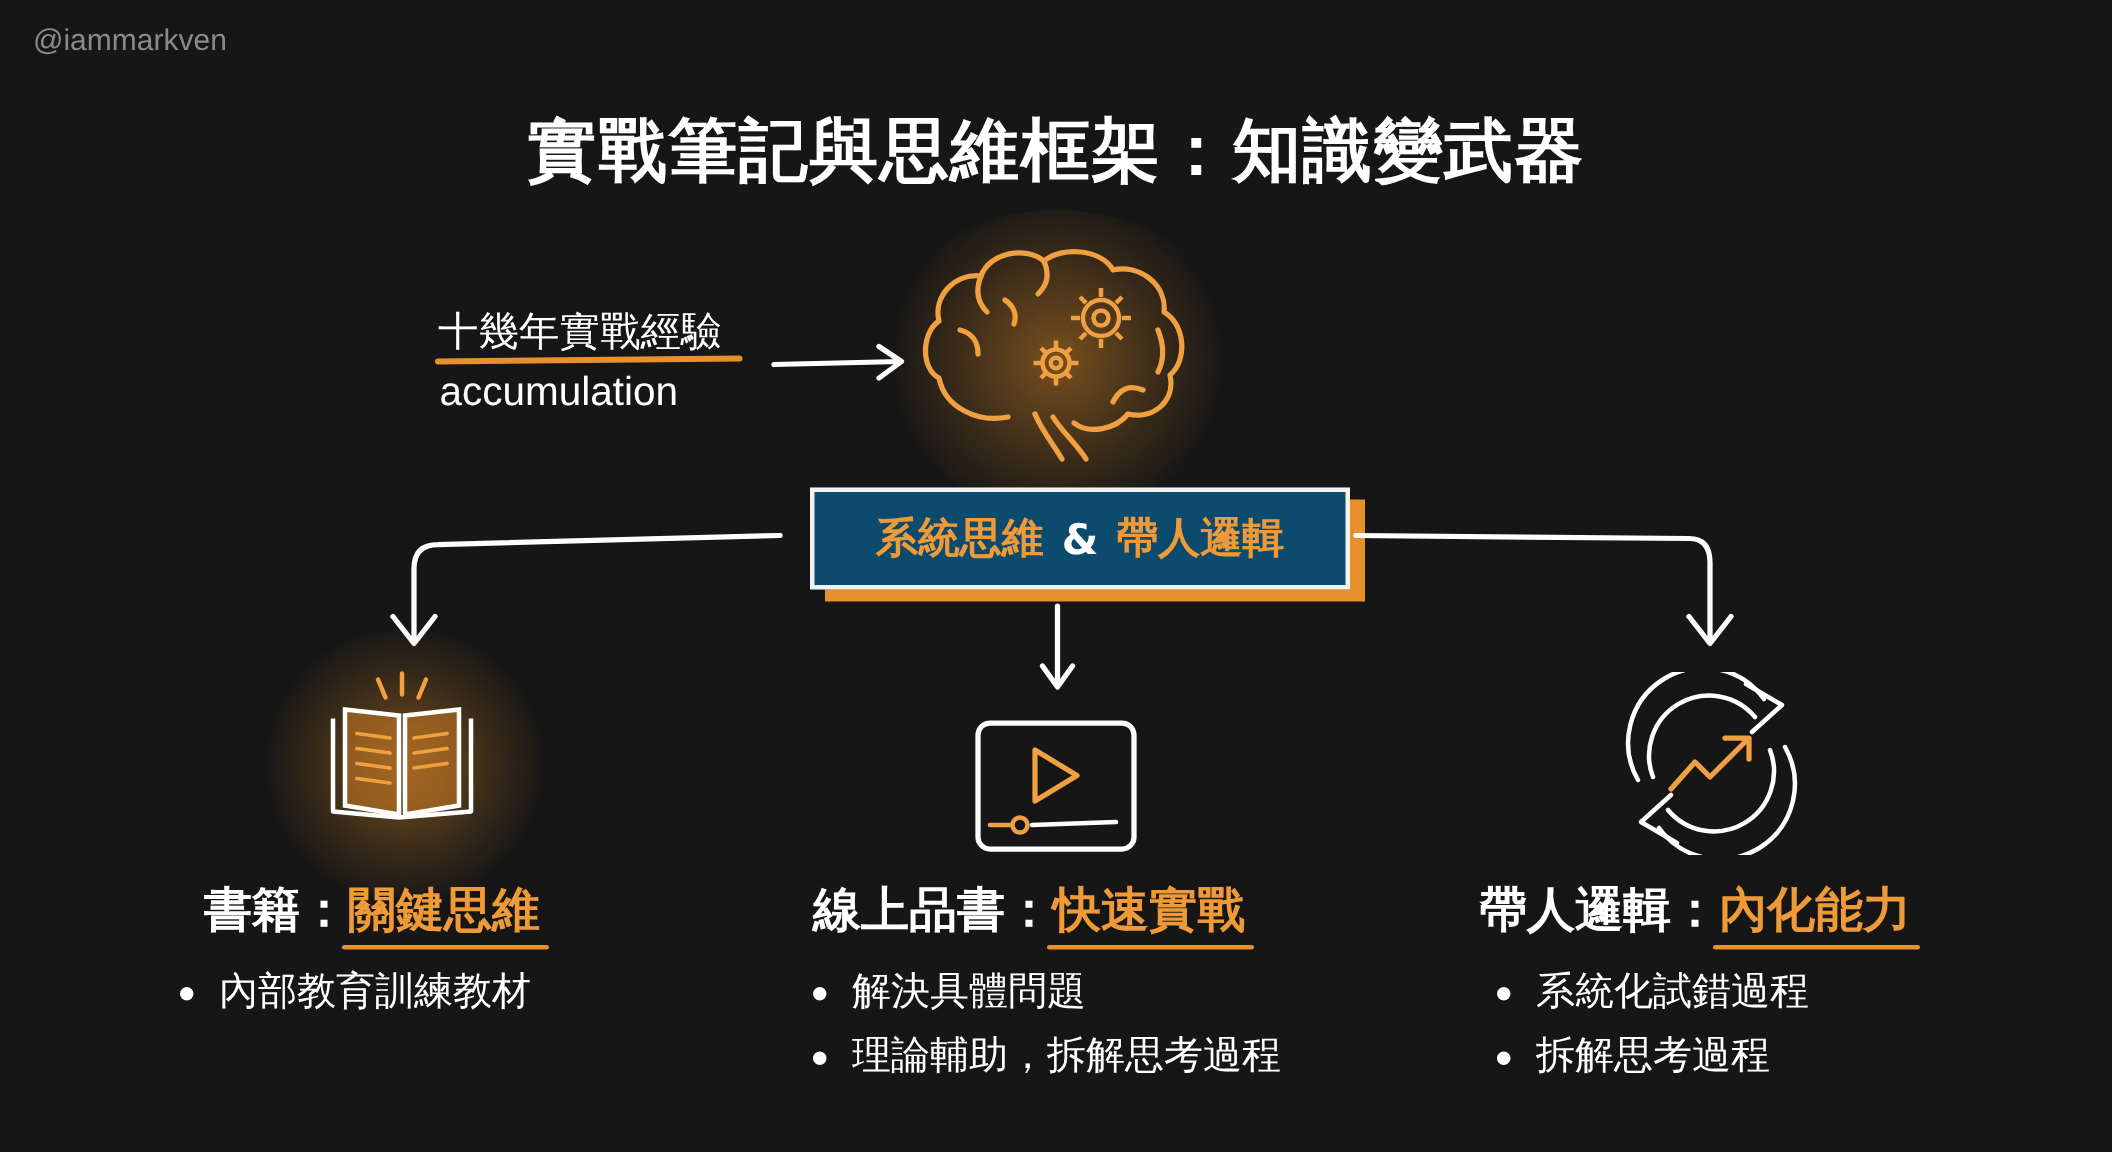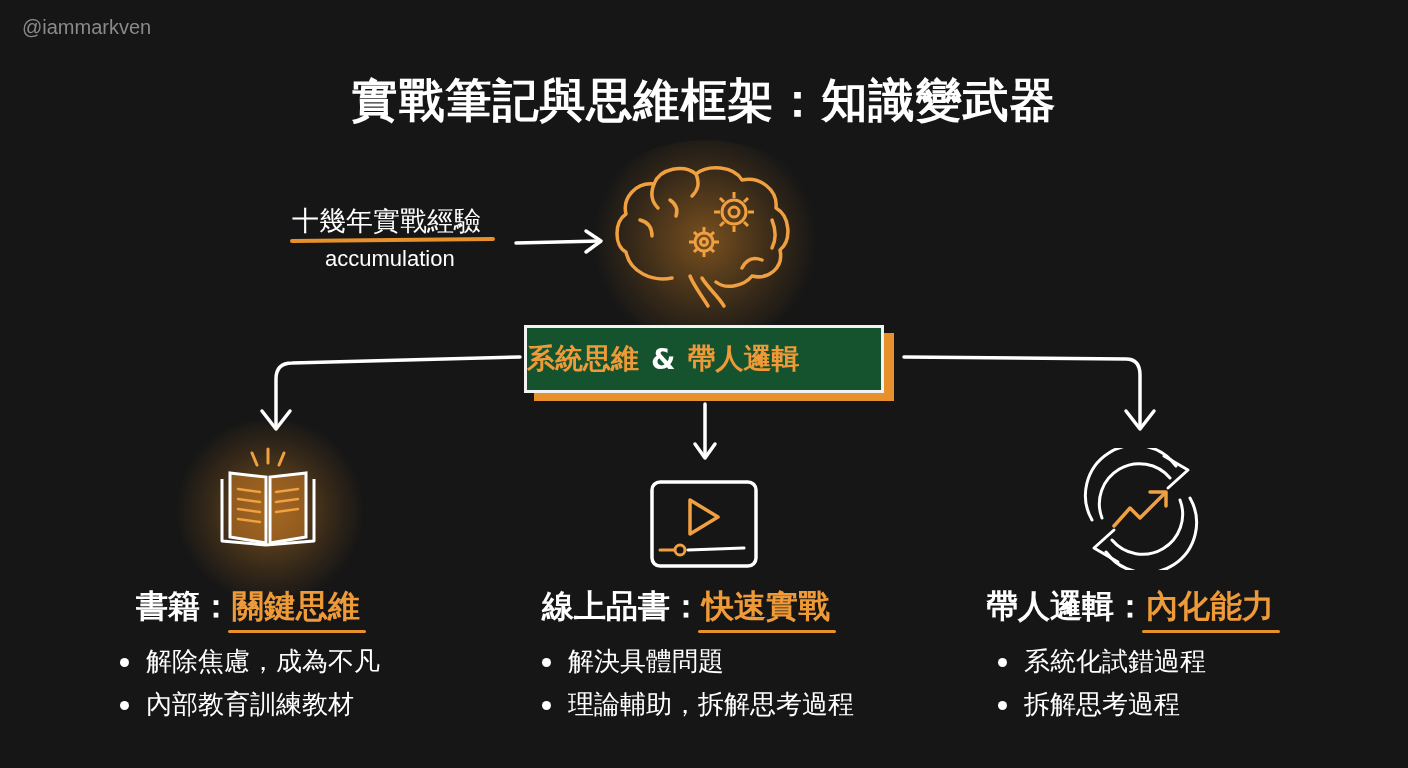"accumulation" .src-en { font-size: 22px -> 27px; margin-left: 32px -> none }
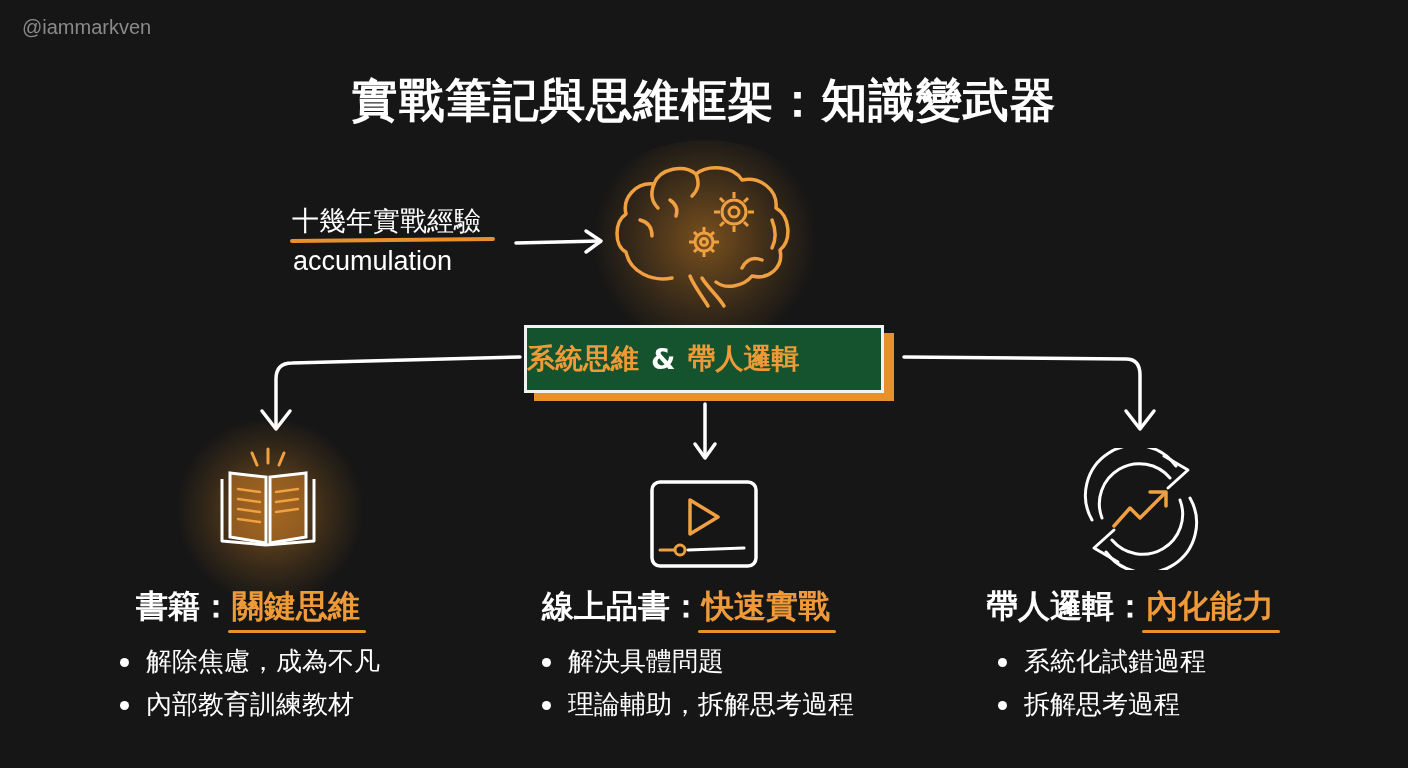"系統思維" .center-box { background: #14532d -> #0c4a6e; justify-content: flex-start -> center; left: 524px -> 540px }
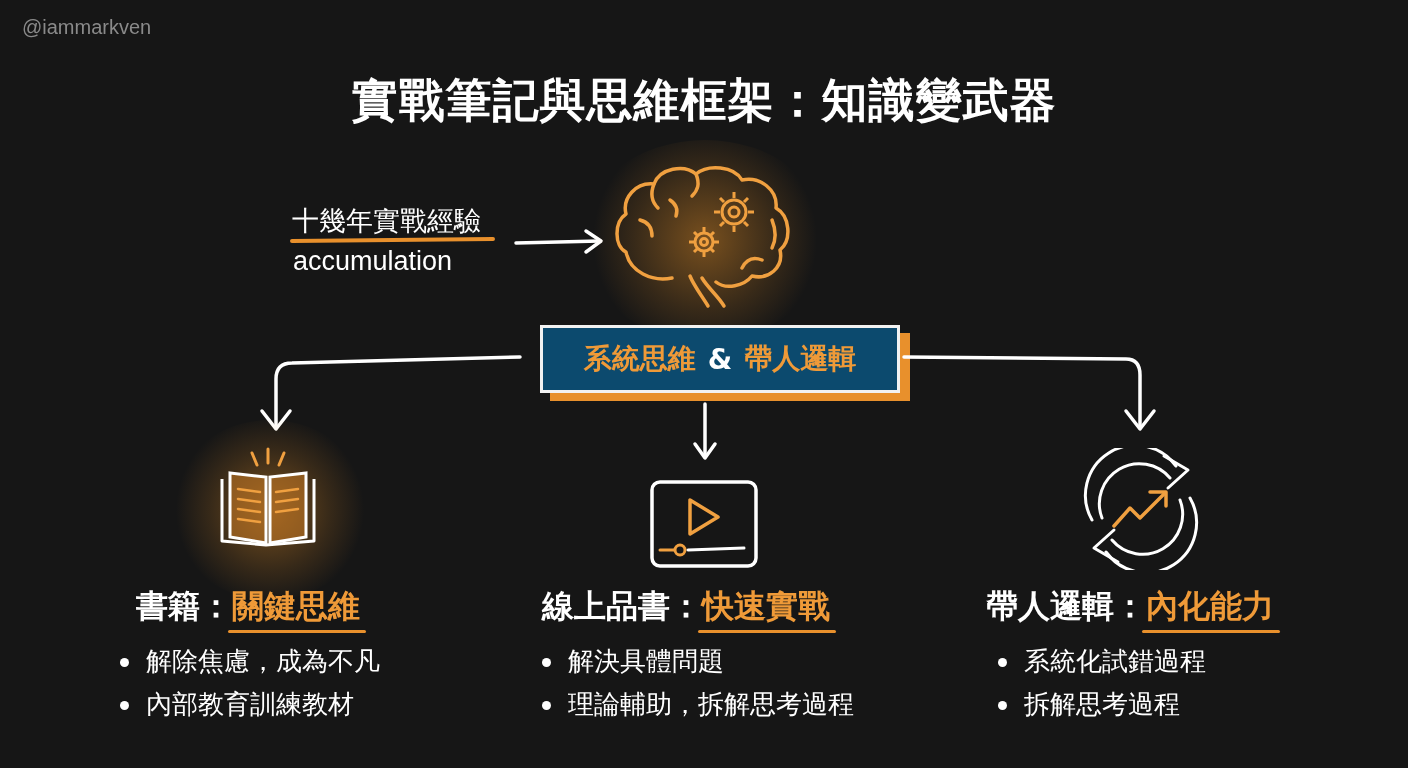"解除焦慮，成為不凡" li { html: <li>解除焦慮，成為不凡</li> -> none }
